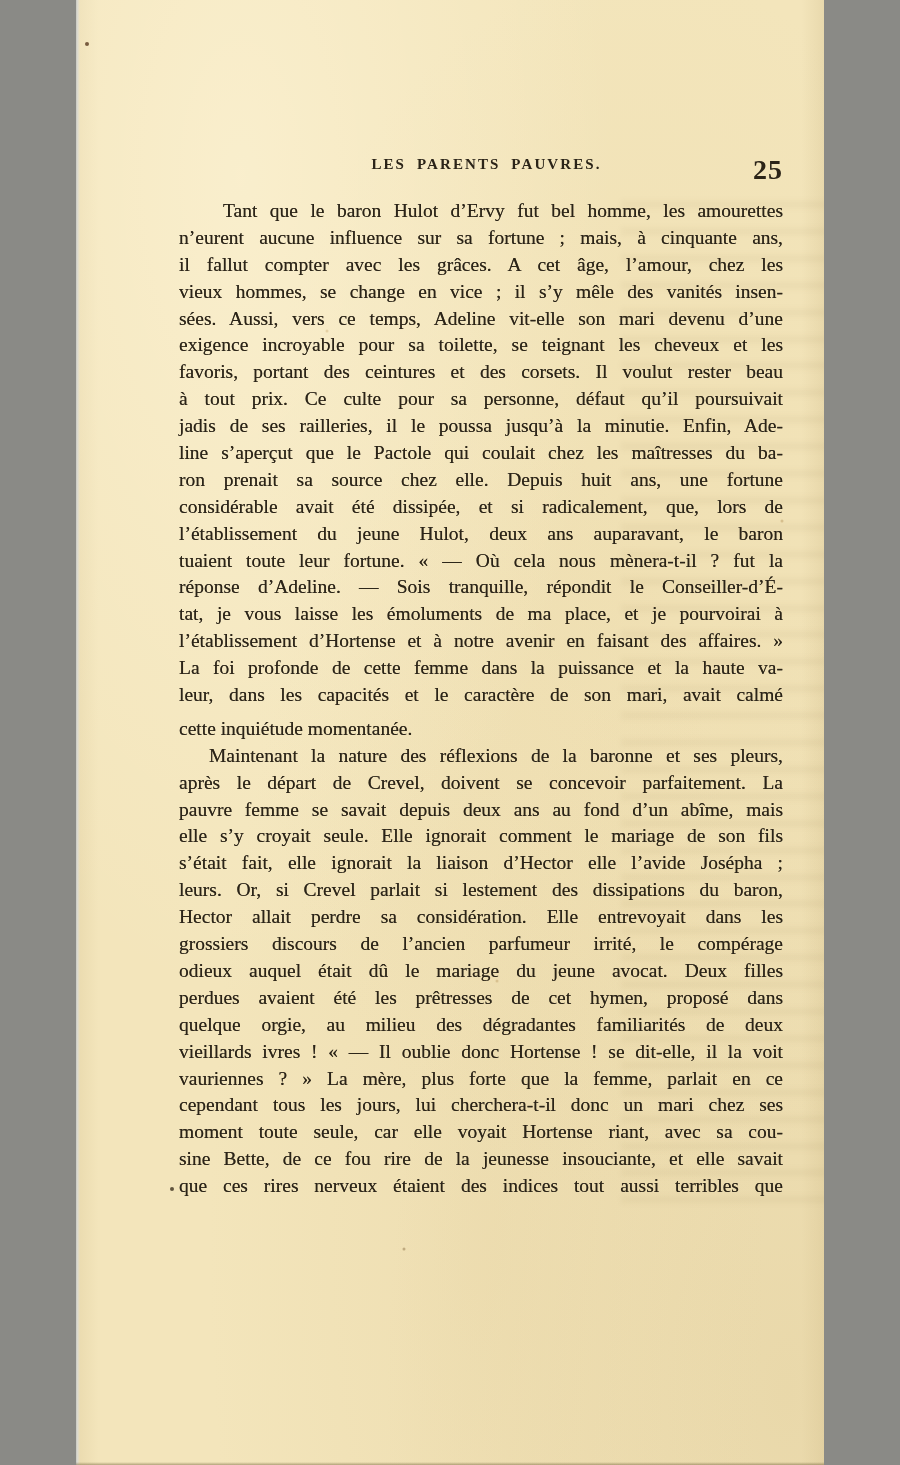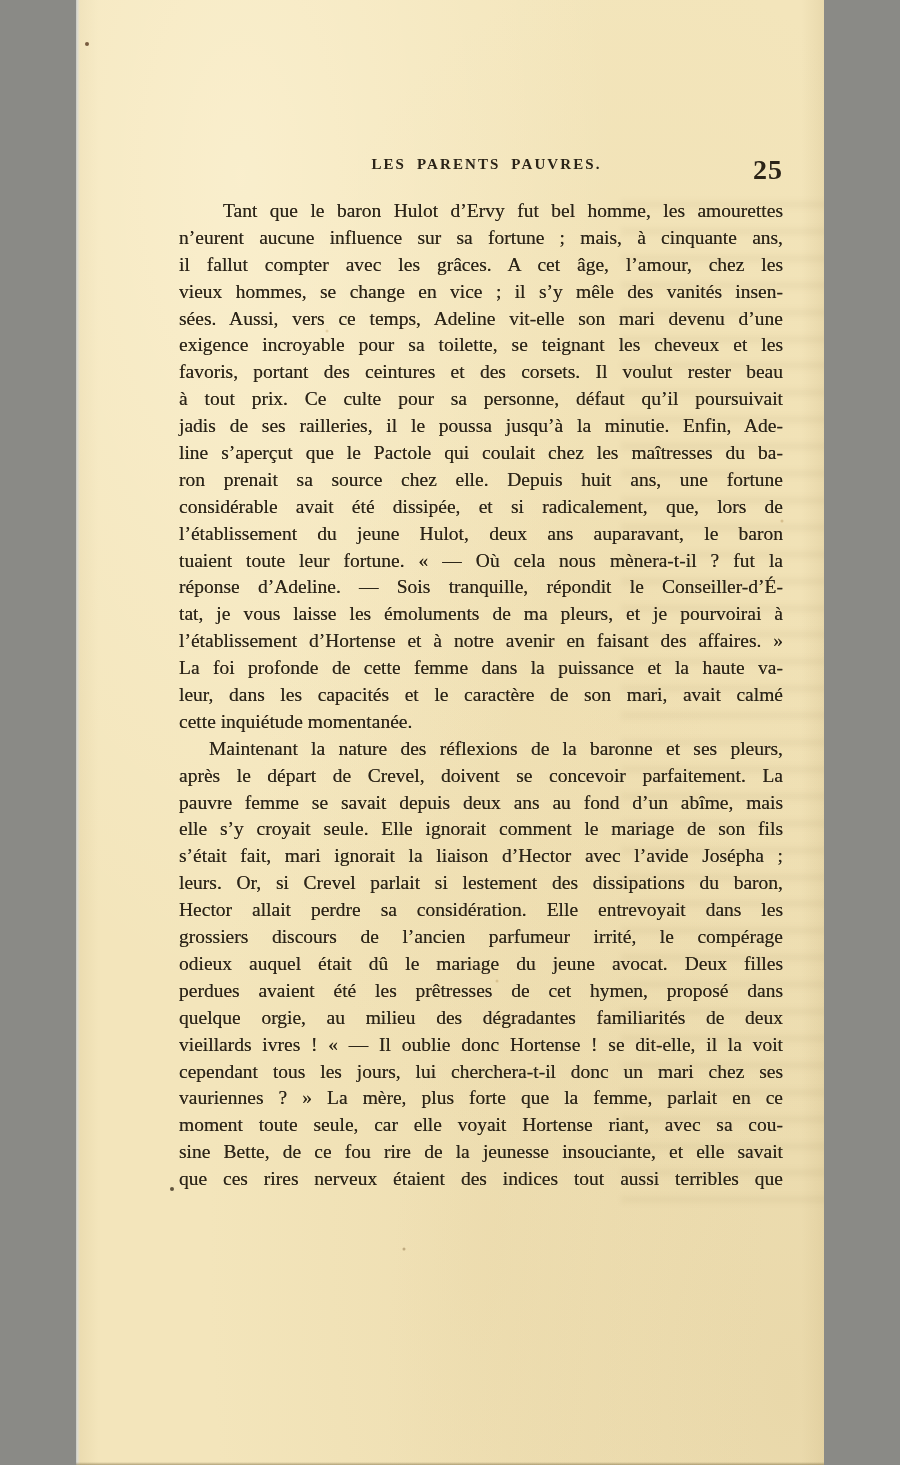"tat, je vous laisse les" div.line { text: pleurs -> place }
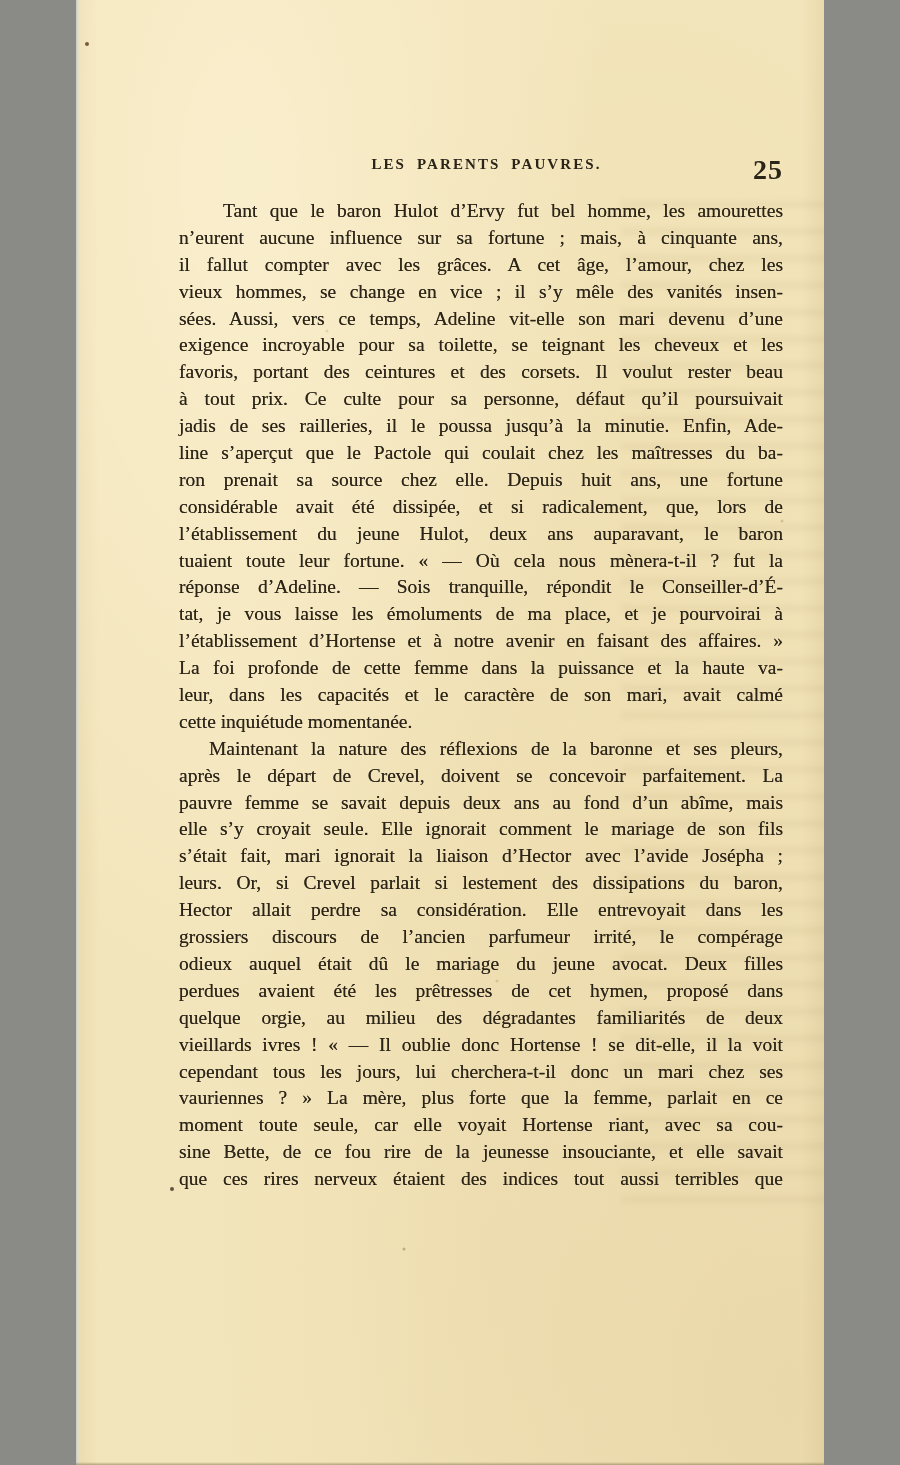"cette inquiétude momentanée." .line.par-end { margin-top: none -> 7px }
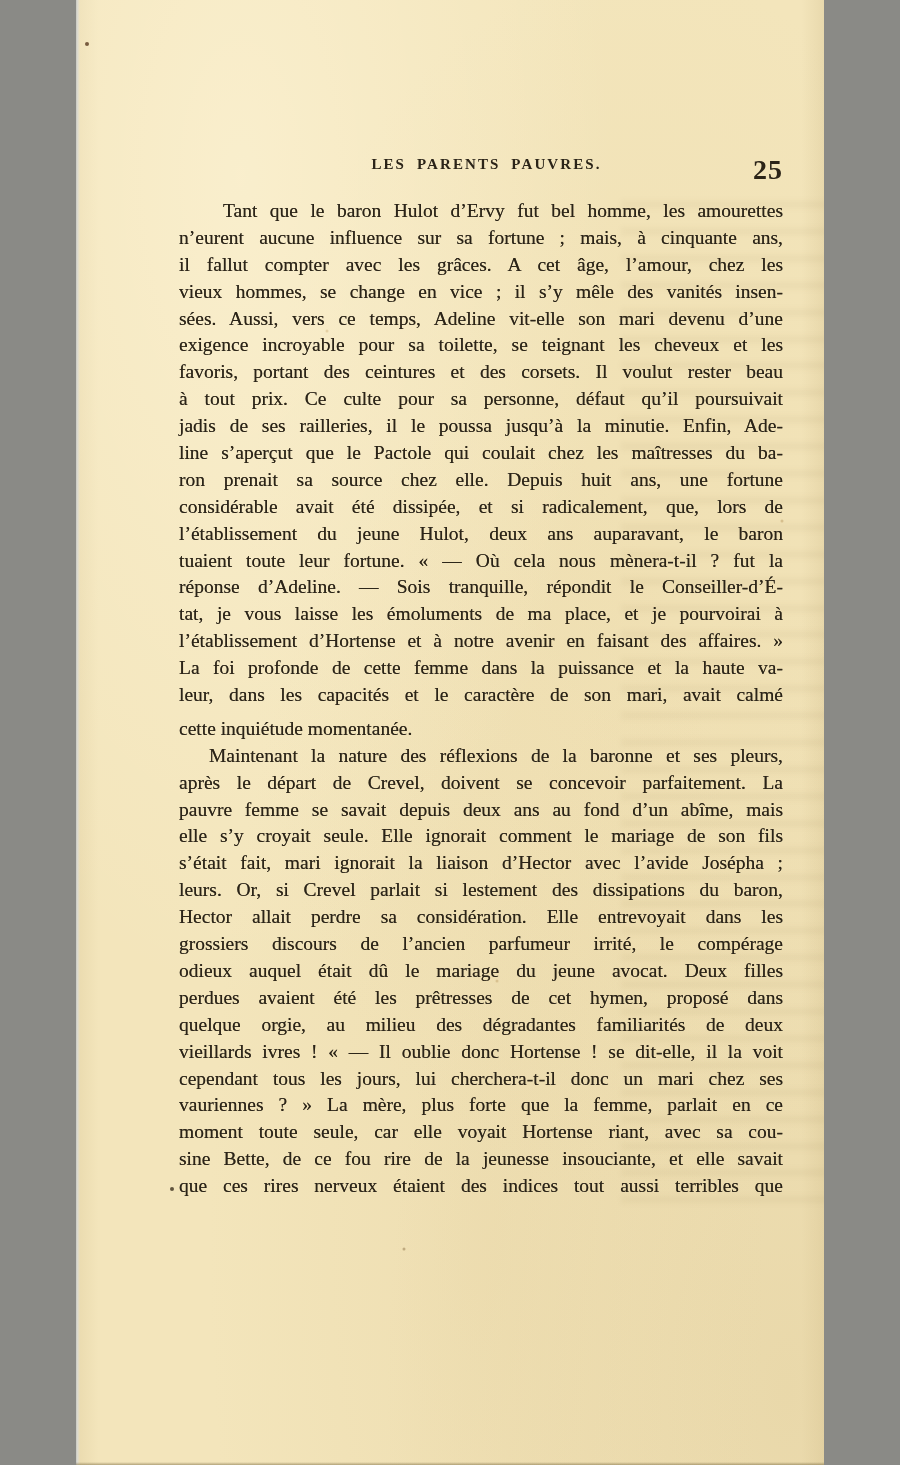"s’était fait, mari ignorait la" div.line { text: mari ignorait la liaison d’Hector avec -> elle ignorait la liaison d’Hector elle }
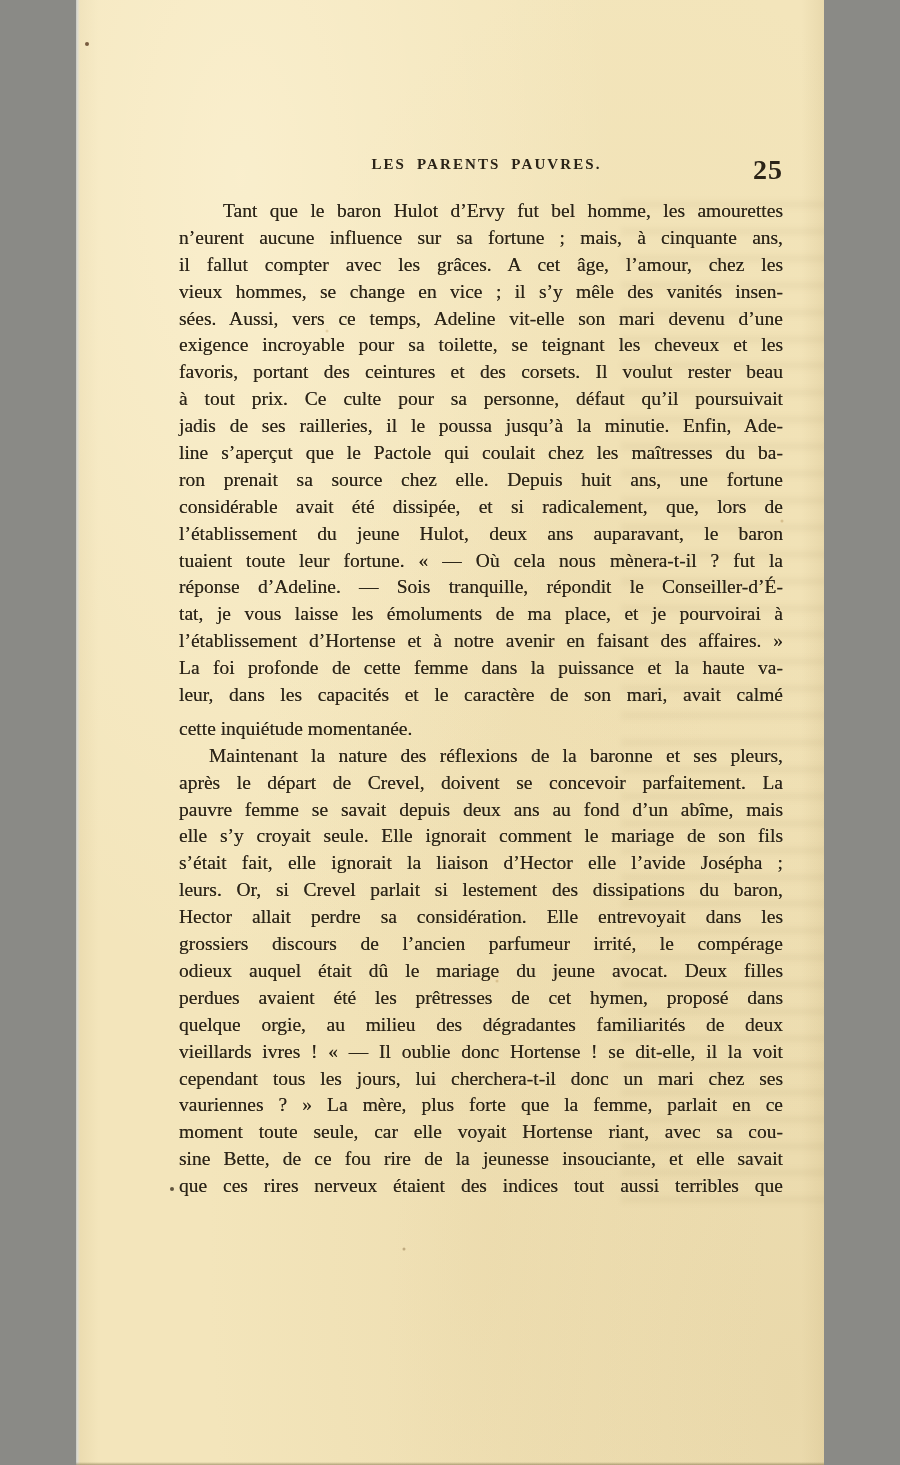"cependant tous les jours, lui" div.line { order: before "vauriennes ? » La mère," -> after "vauriennes ? » La mère," }
